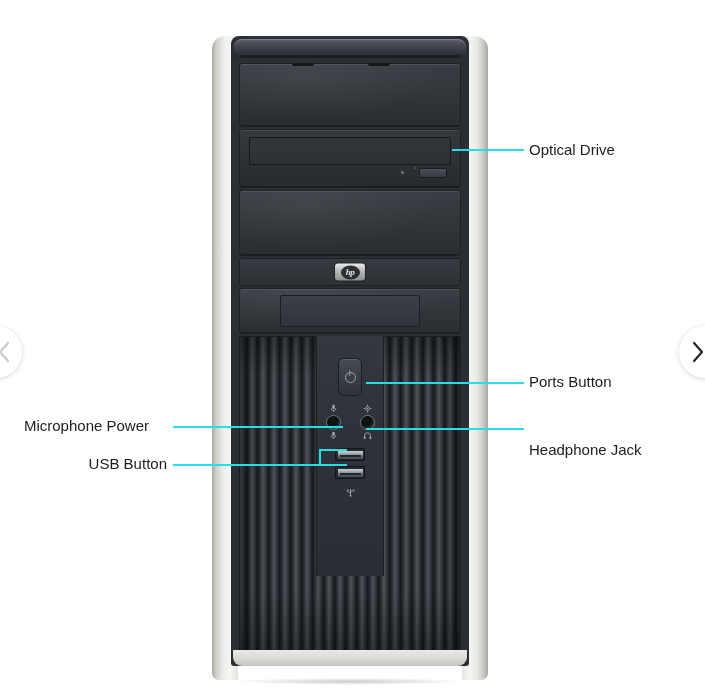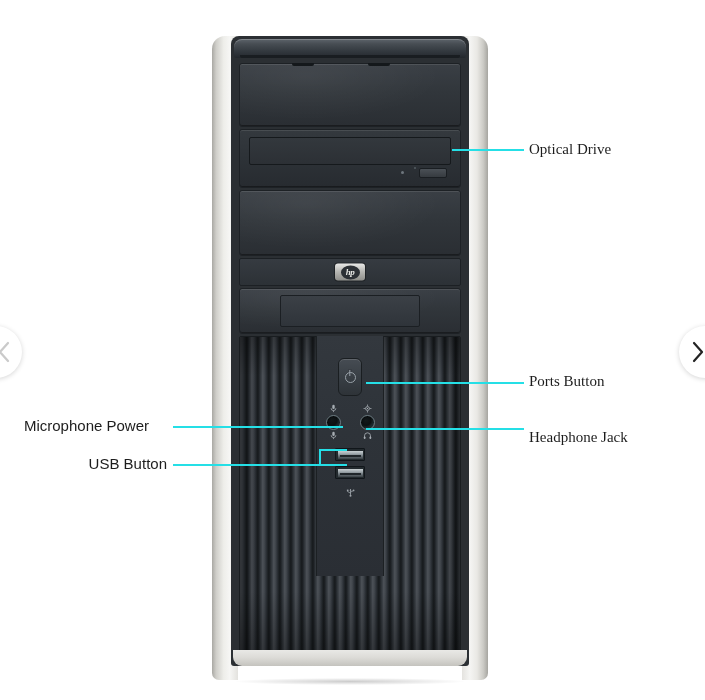"Optical Drive" .lbl-right { font-family: Liberation Serif, serif -> none }
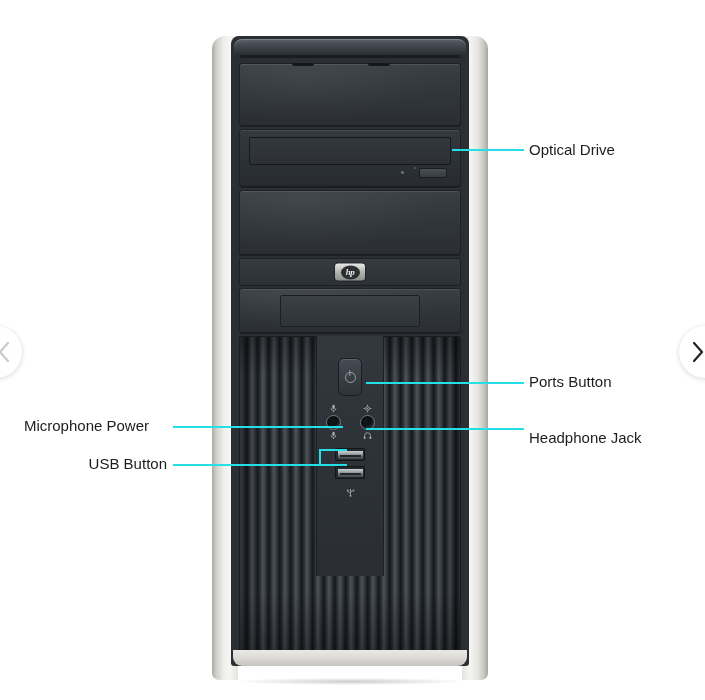"Headphone Jack" div.callout-label { top: 430px -> 442px }
